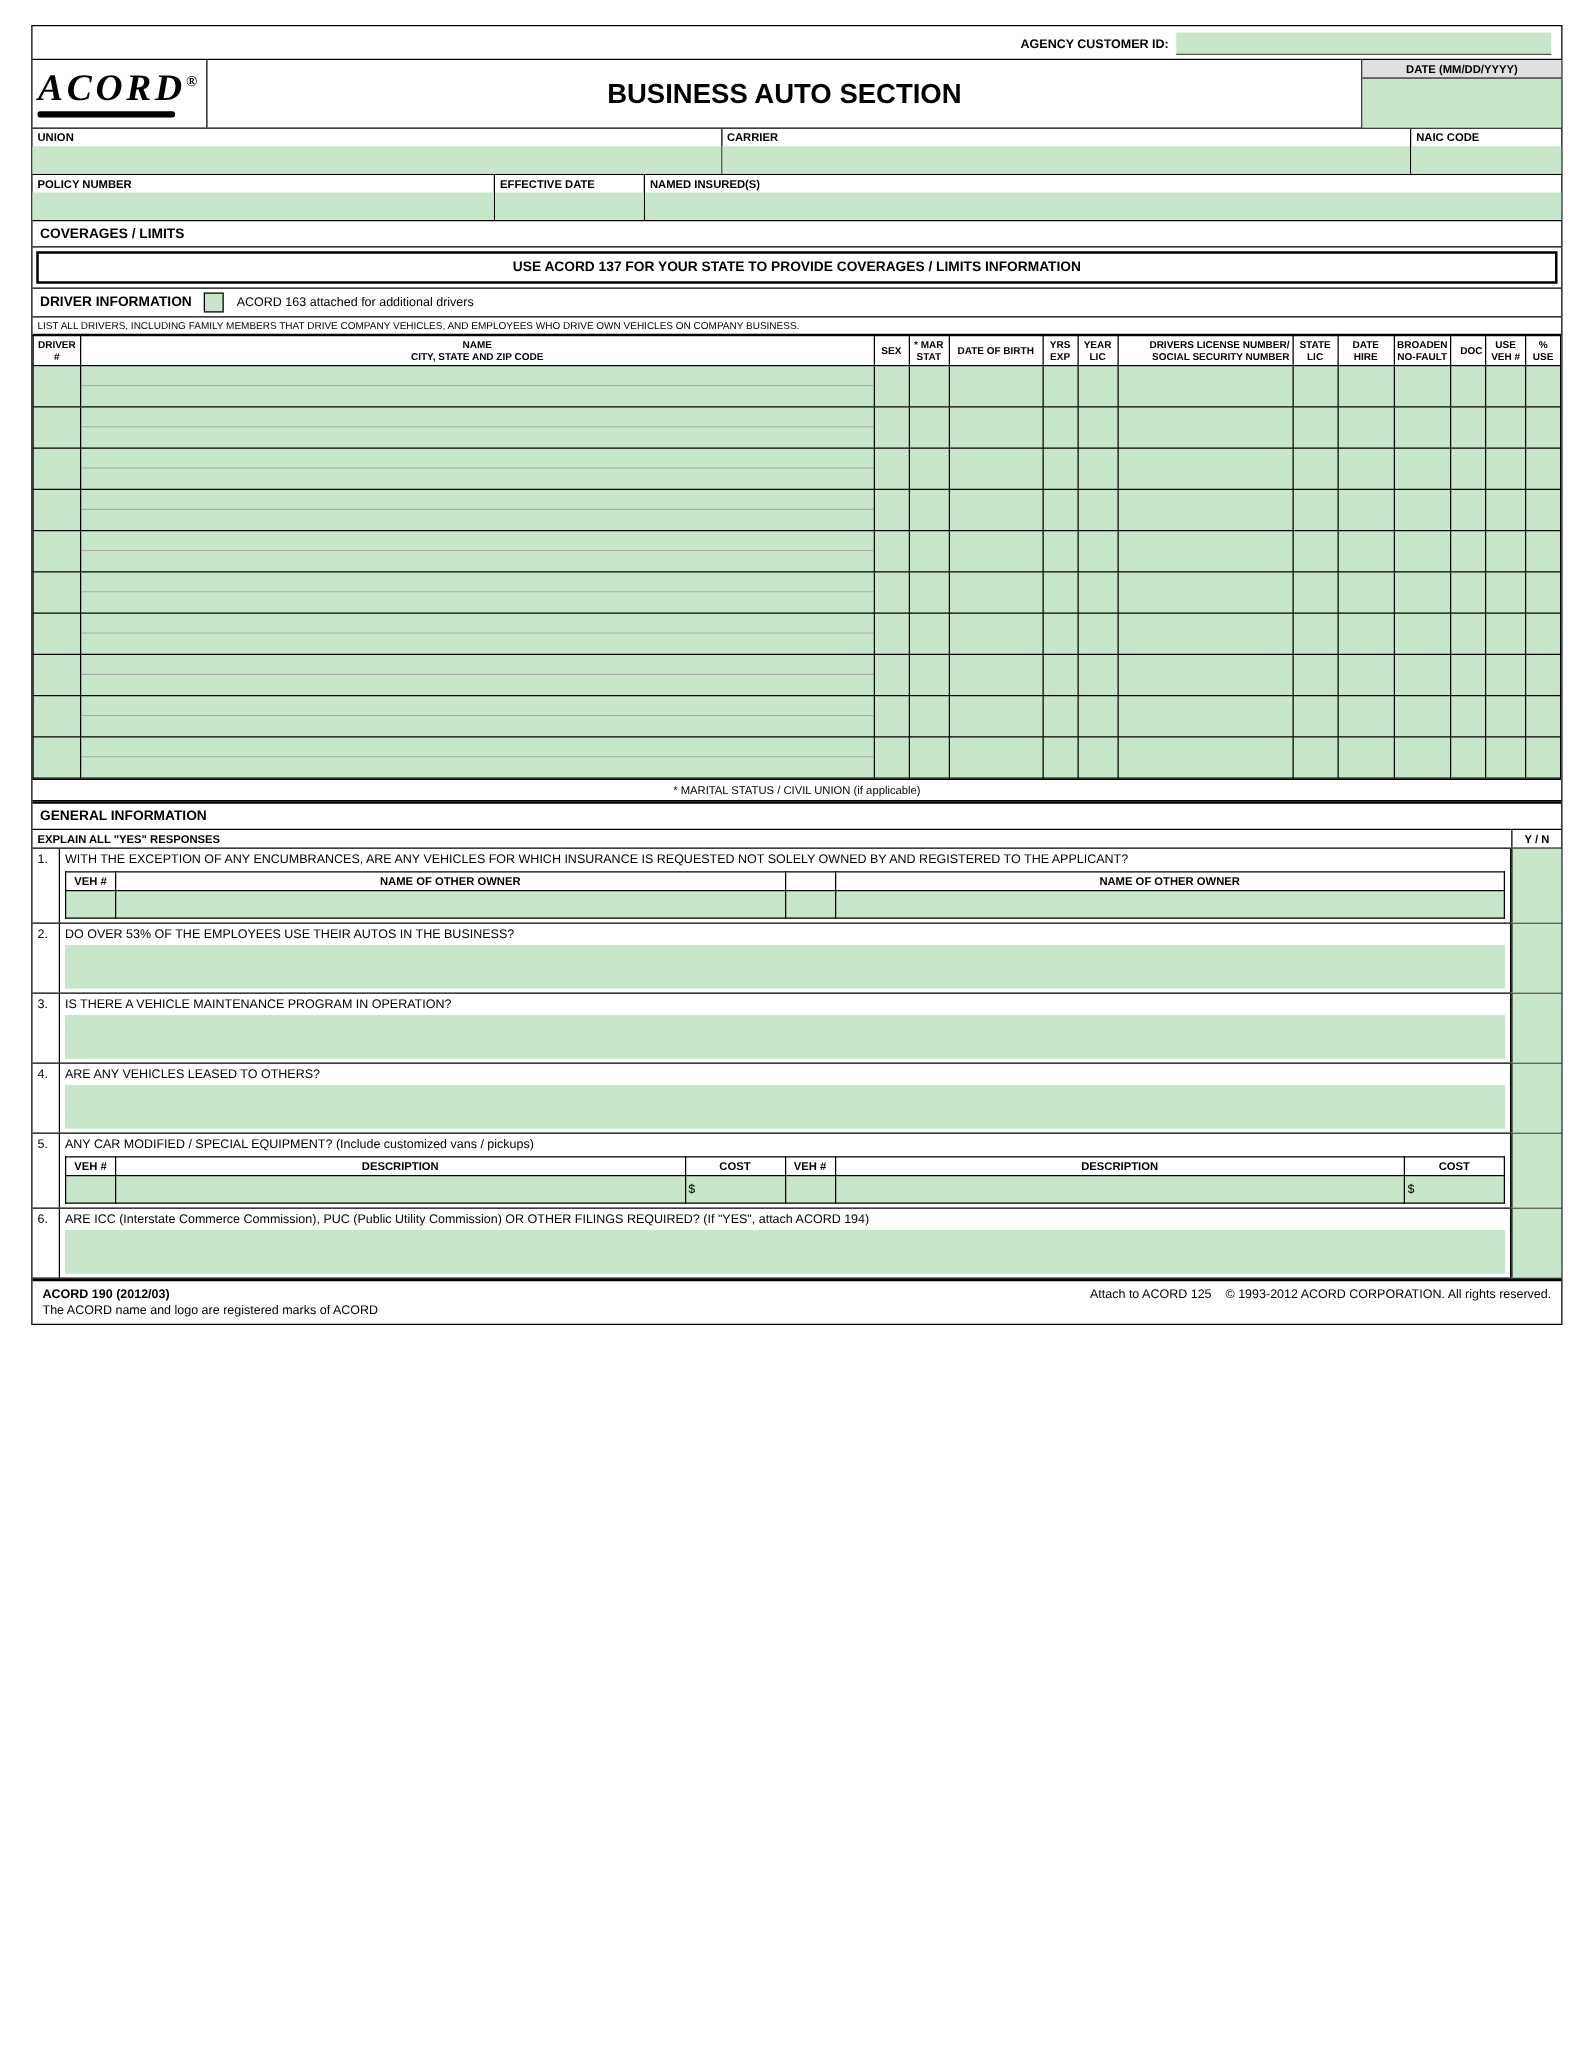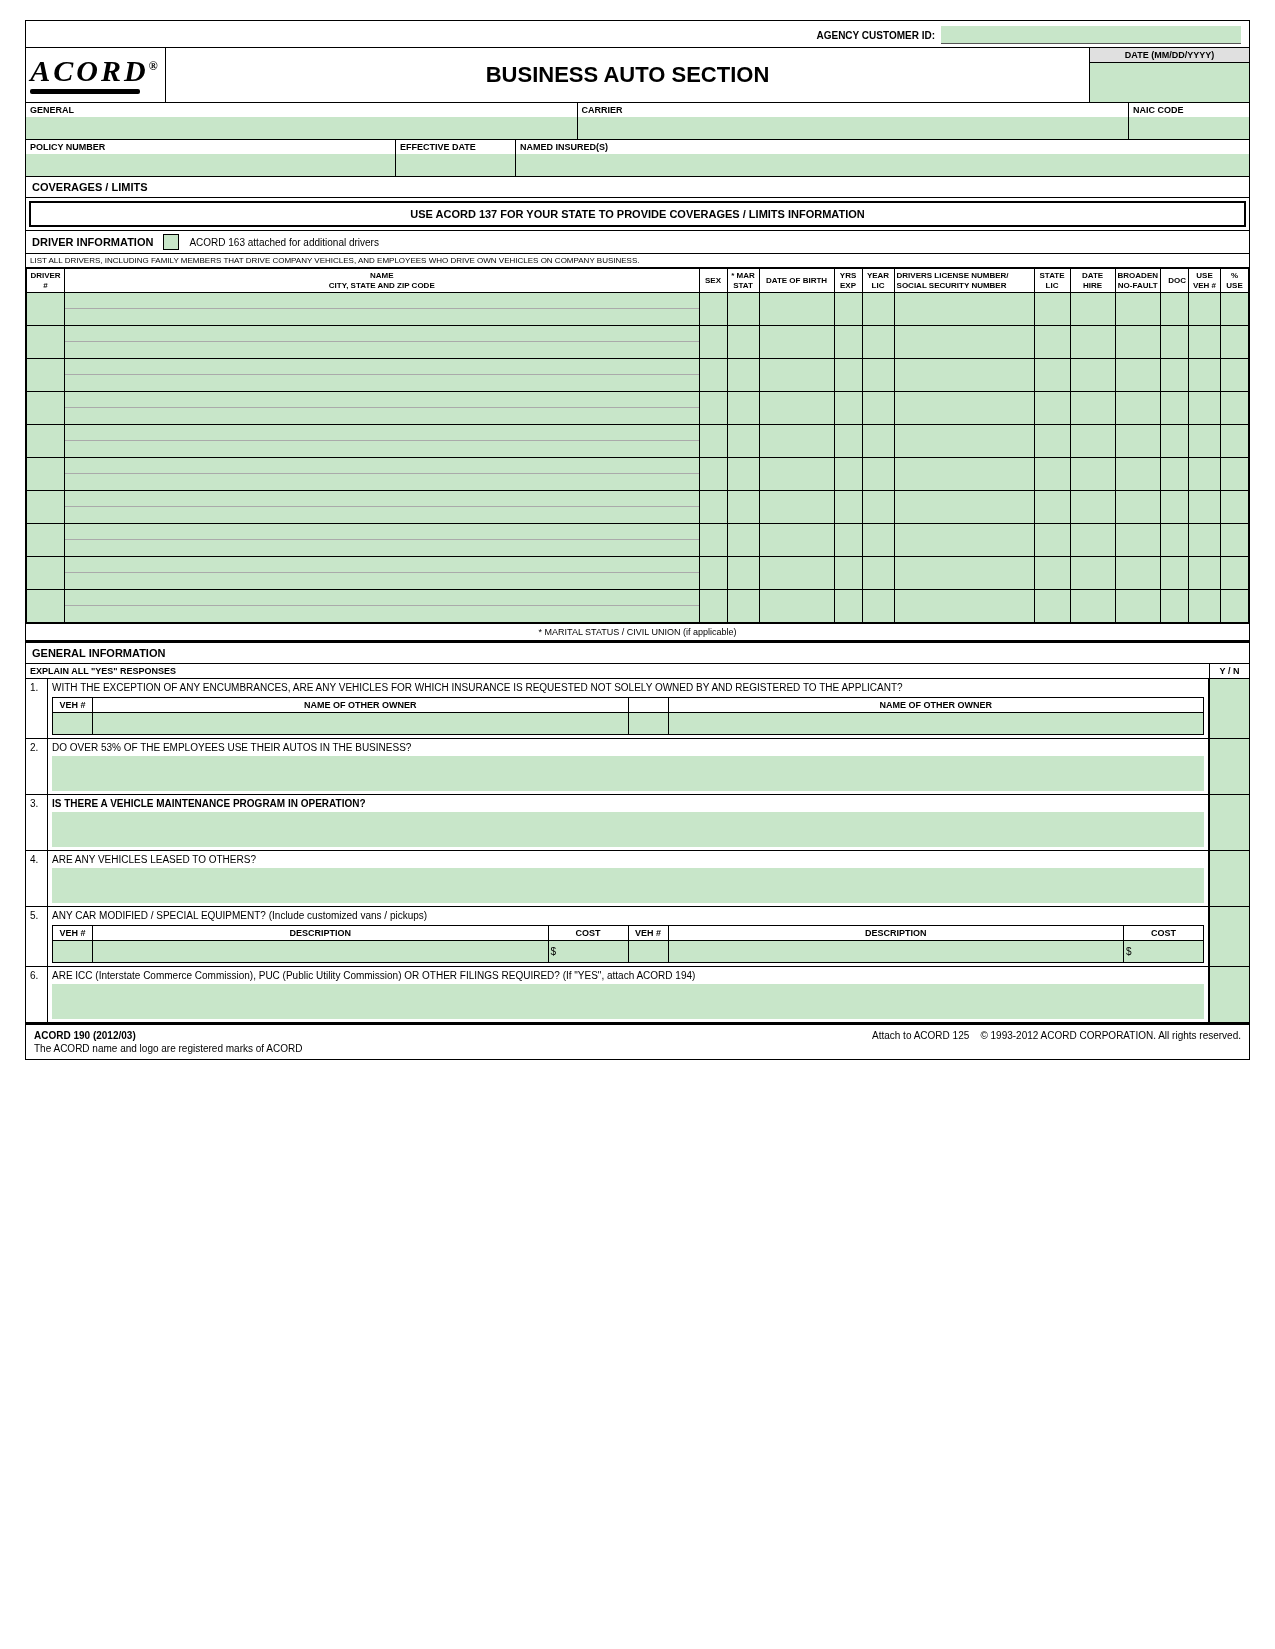"GENERAL" div.field-label { text: GENERAL -> UNION }
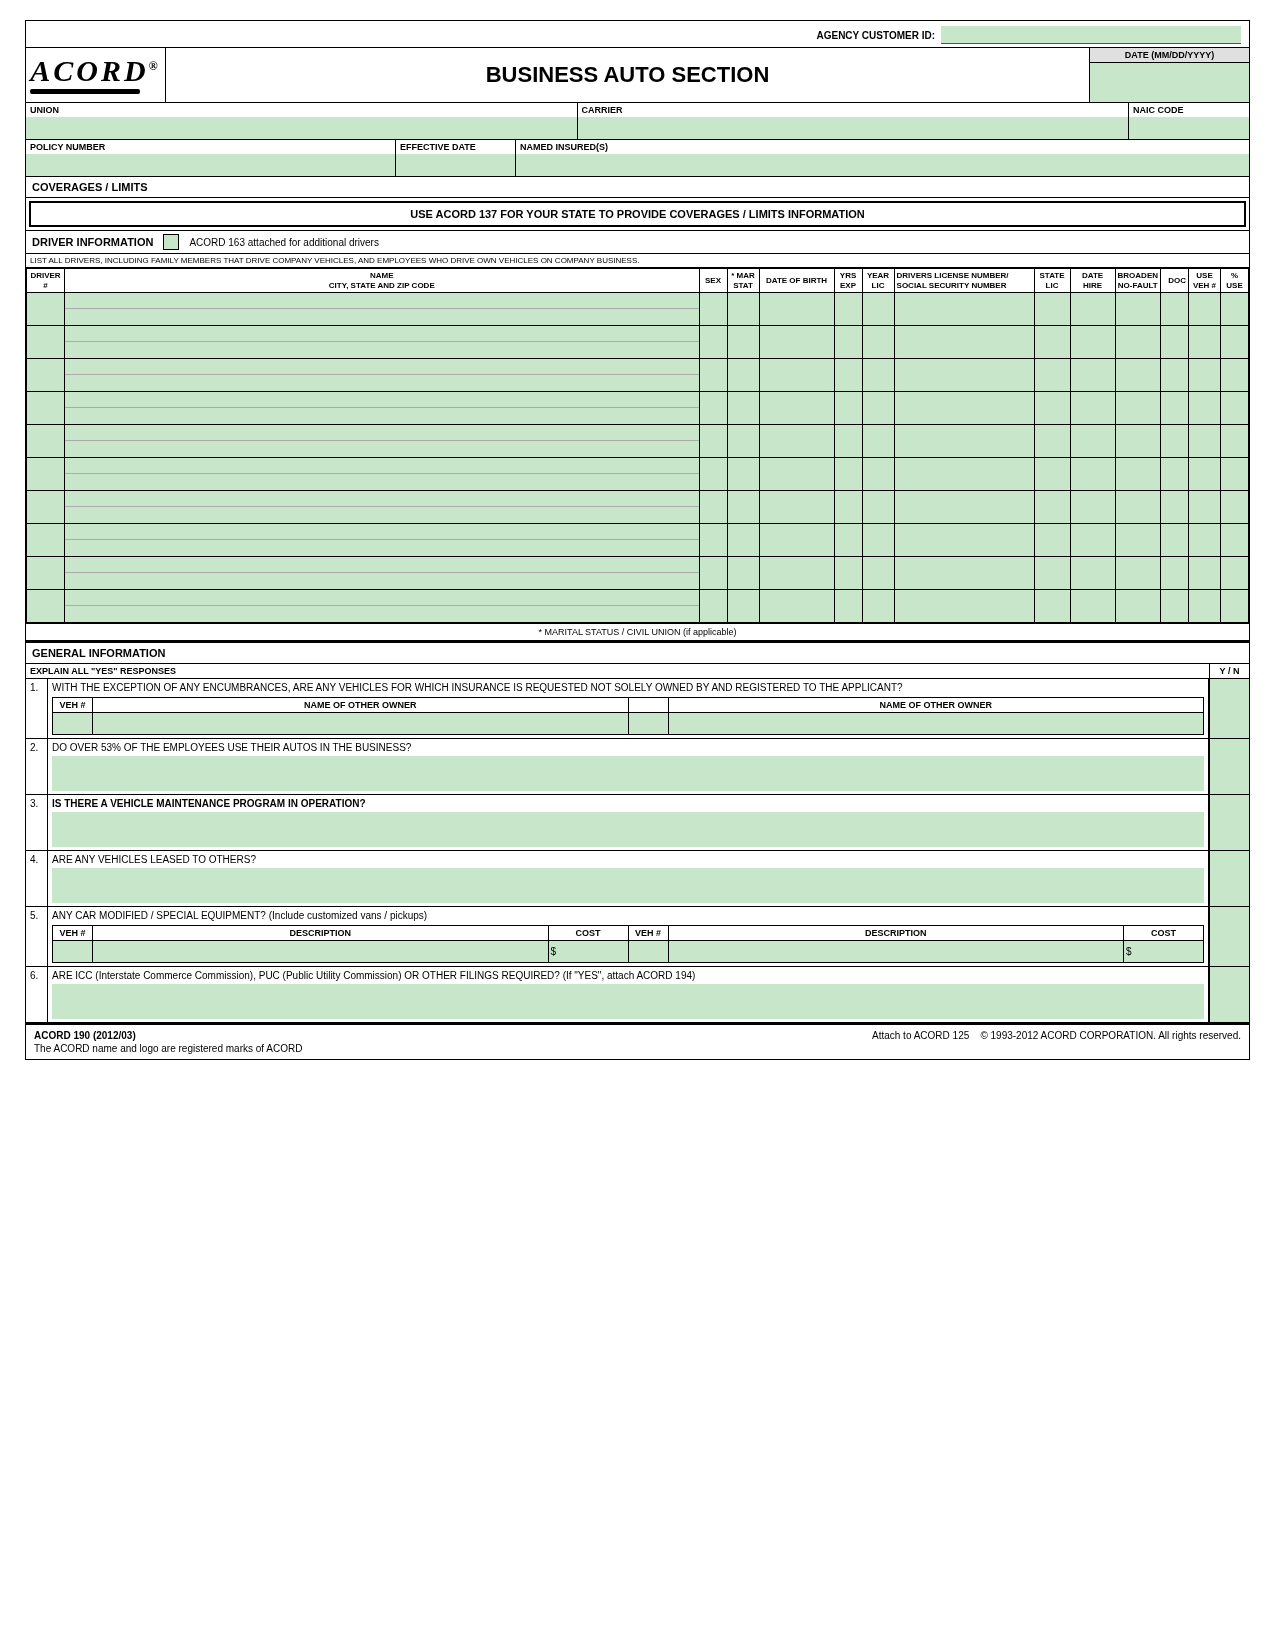"DRIVERS LICENSE NUMBER/" th { text-align: left -> right }
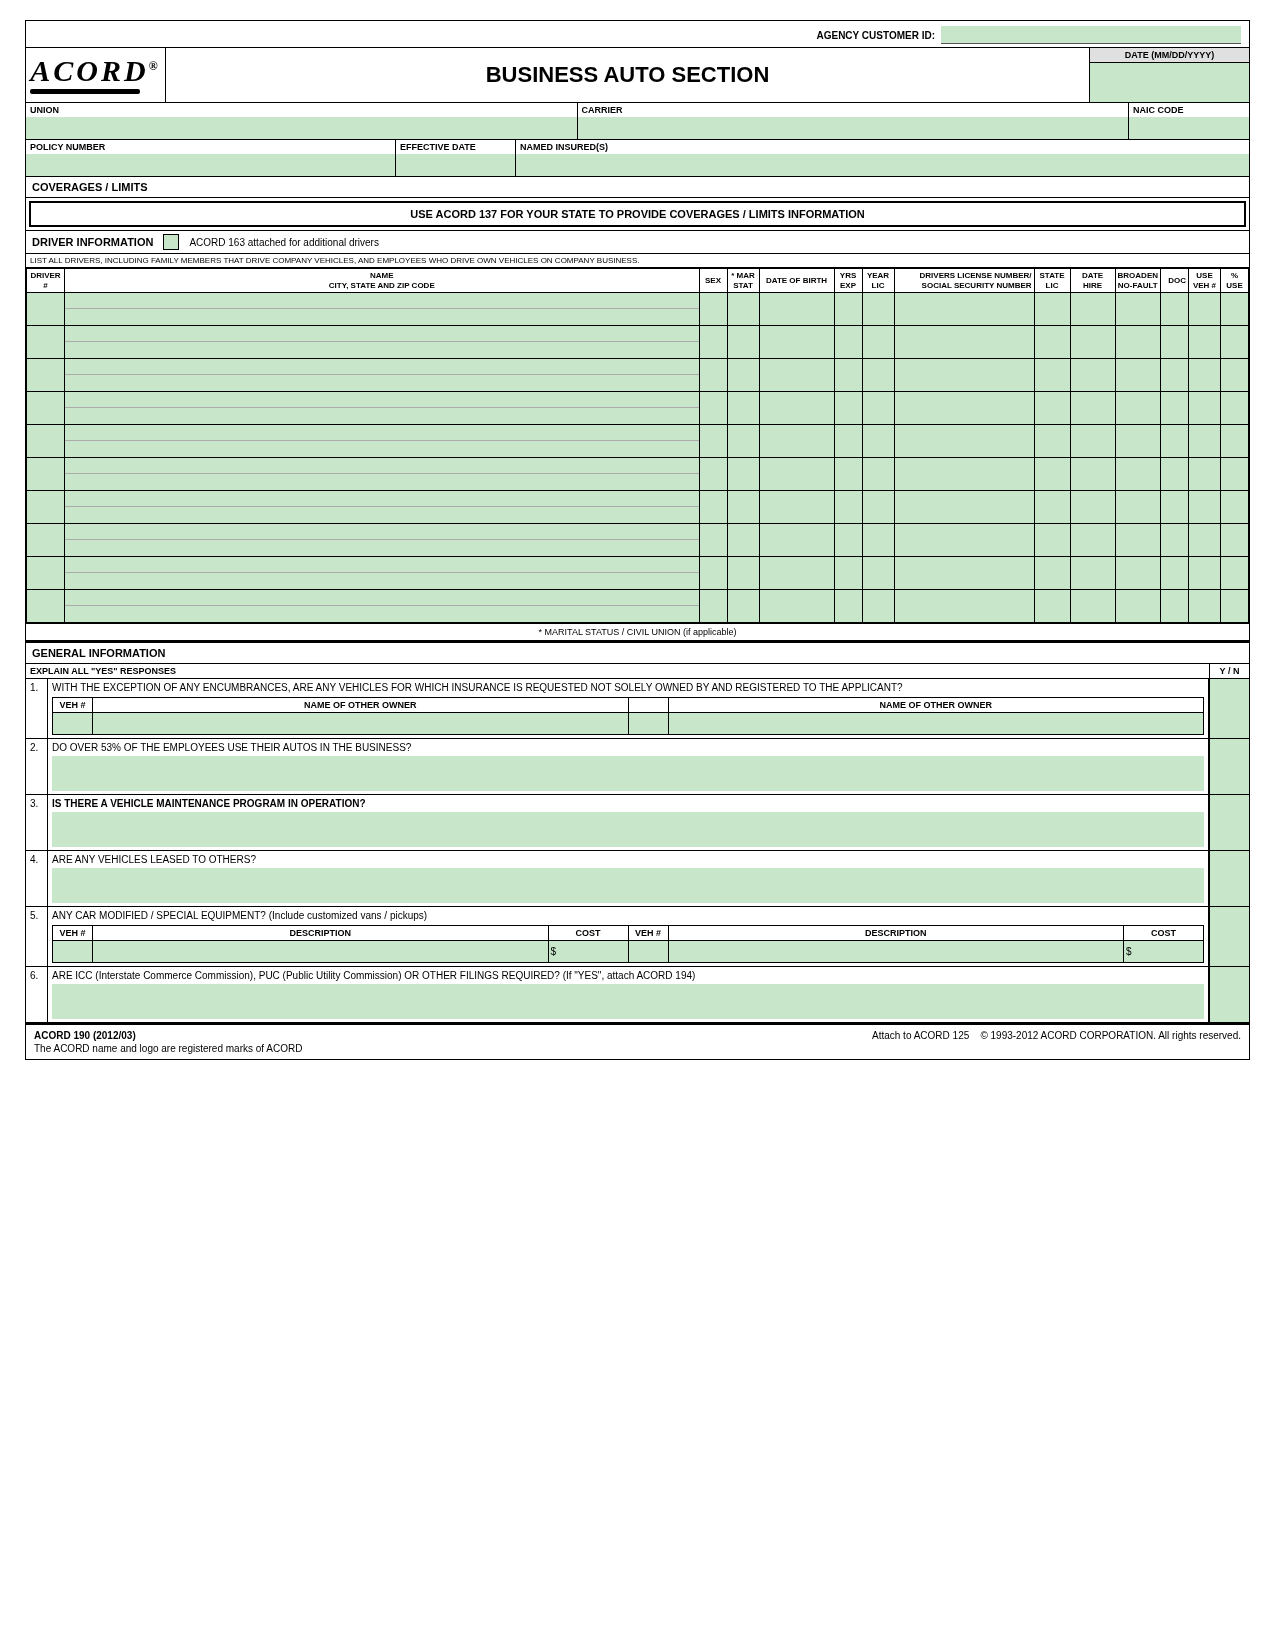"IS THERE A VEHICLE MAINTENANCE" div { font-weight: bold -> none }
